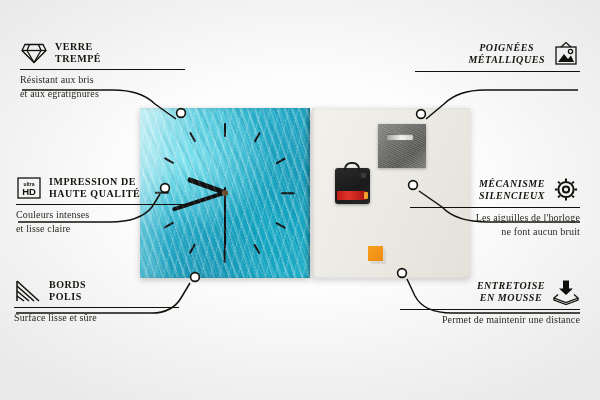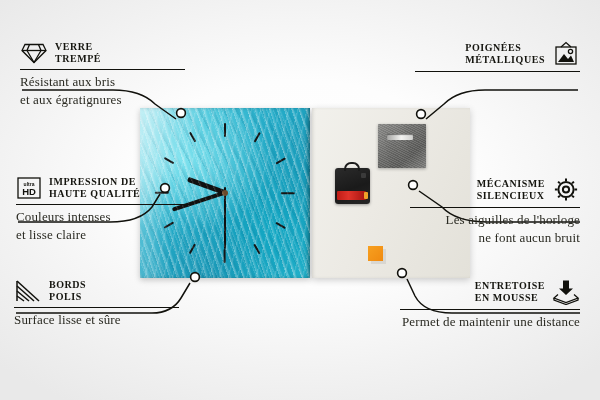"POIGNÉES" .callout.right .c-title .txt { font-style: none -> italic; text-align: left -> center }
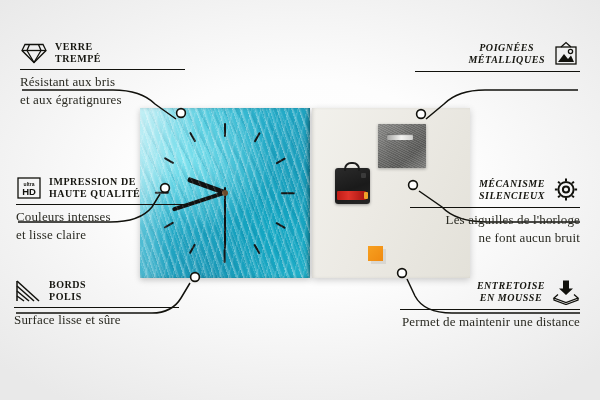"Résistant aux bris" .c-sub { font-size: 13px -> 10px }
